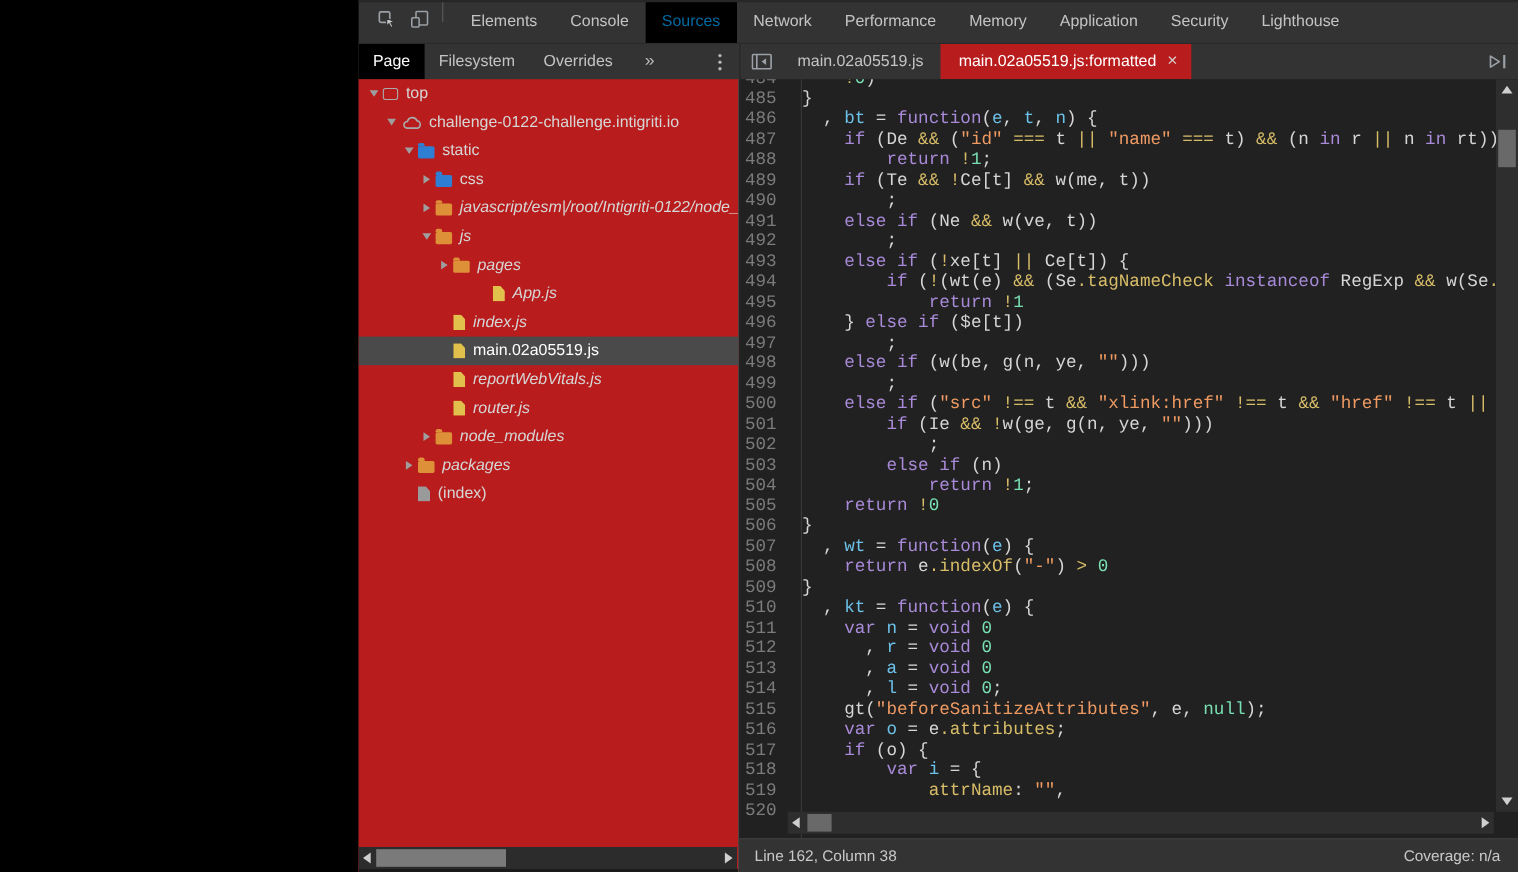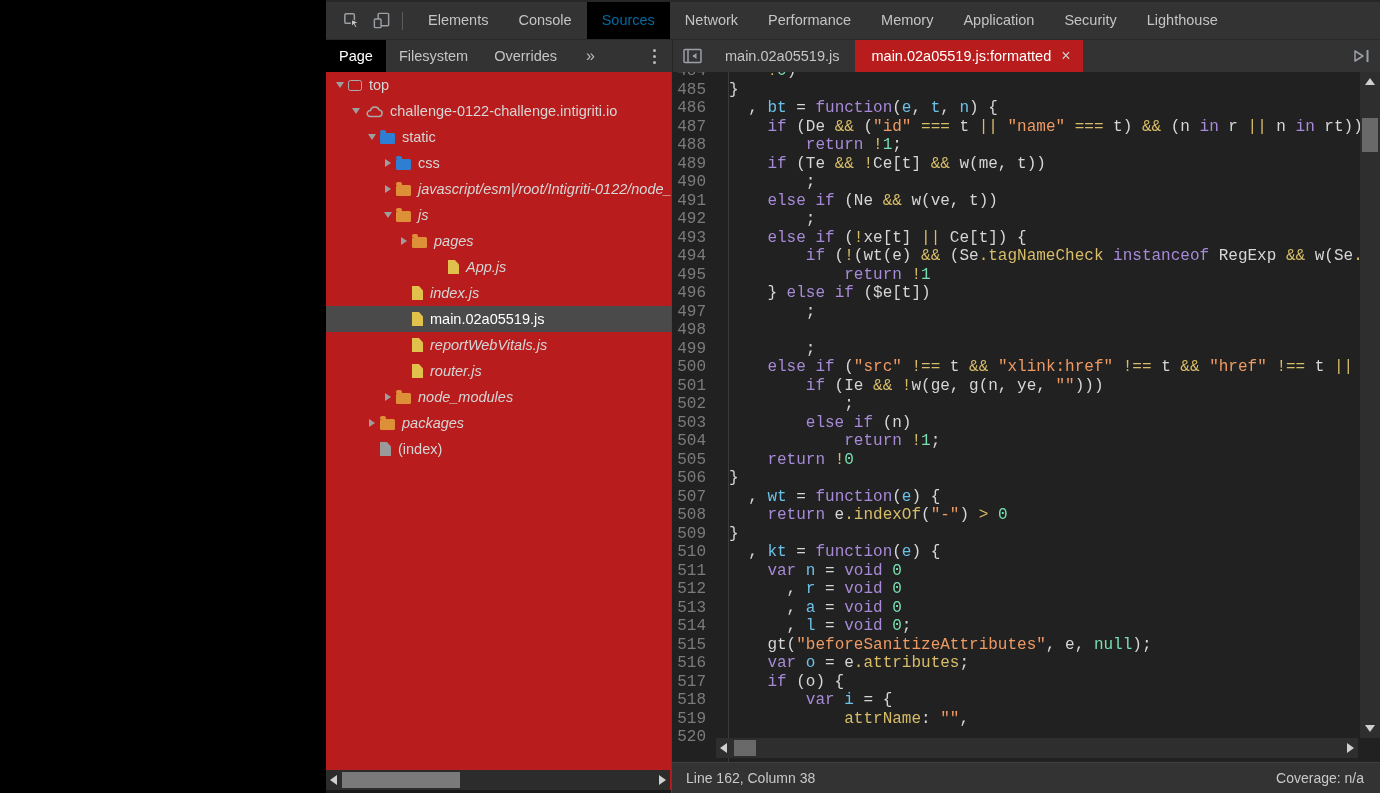"Elements" .main-toolbar { align-items: center -> flex-start }
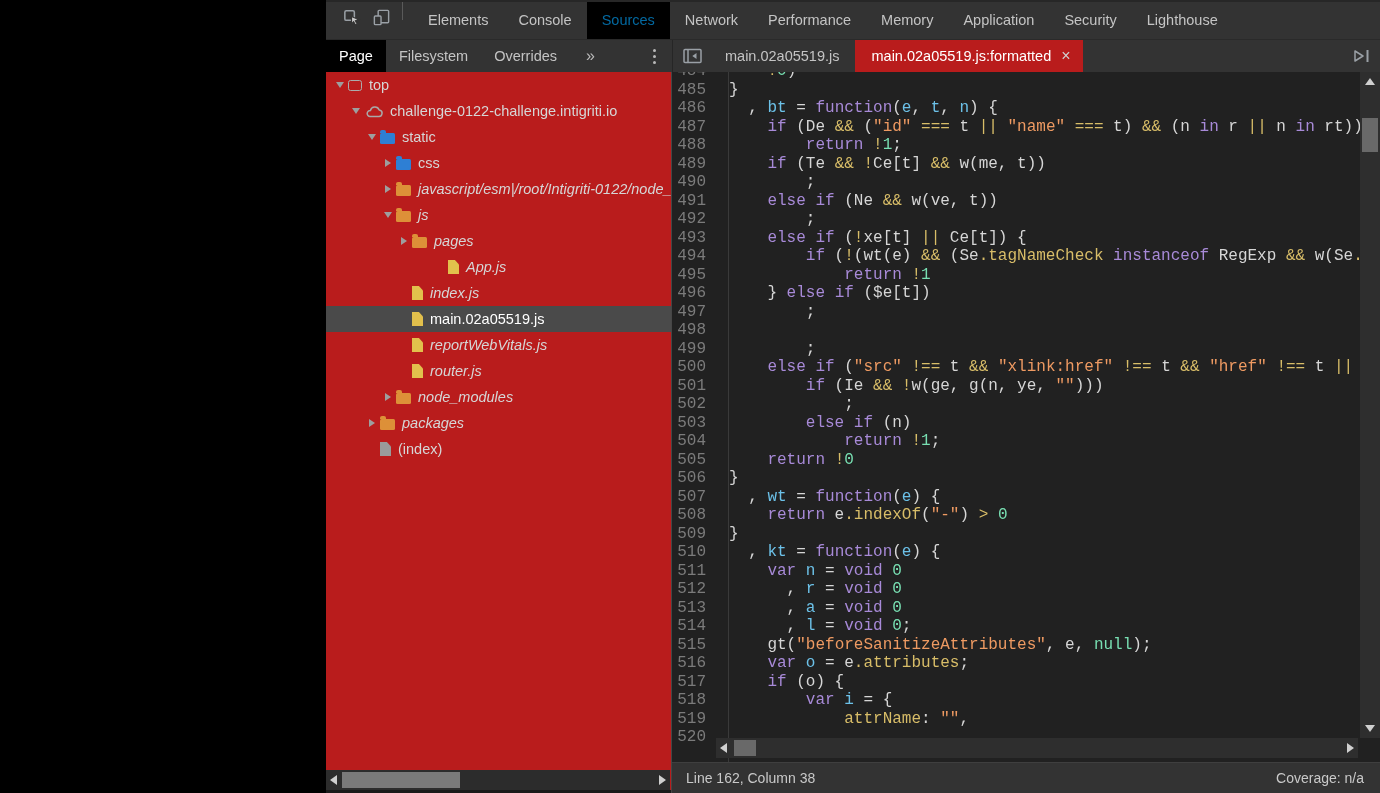"else if (w(be, g(n, ye," span.src { html: none -> <span><span> </span><span>else</span><span> </span><span>if</span><span> (w(be, g(n, ye, </span><span>""</span><span>)))</span></span> }
